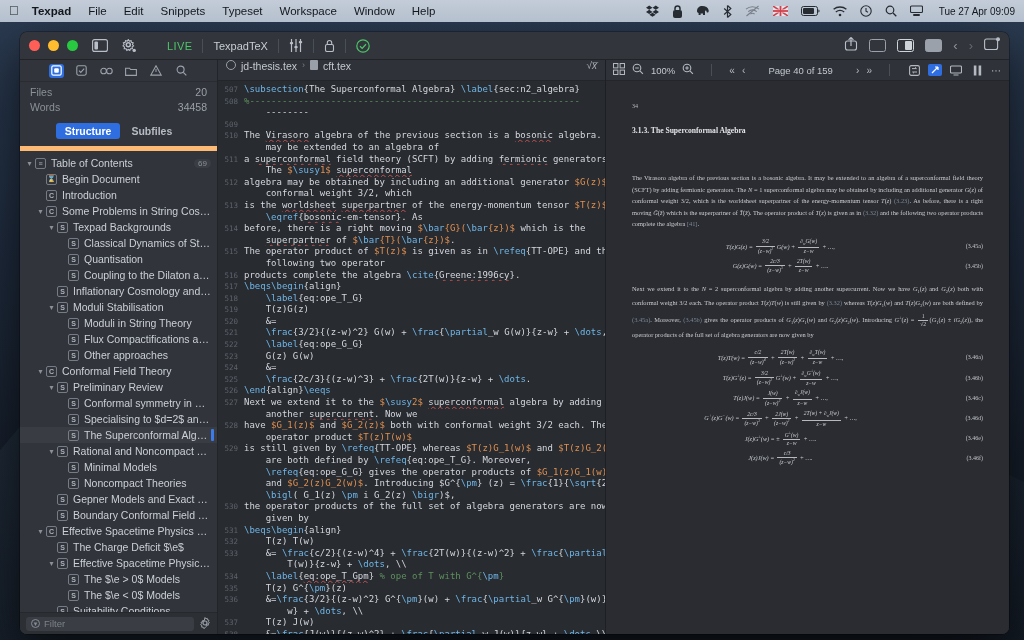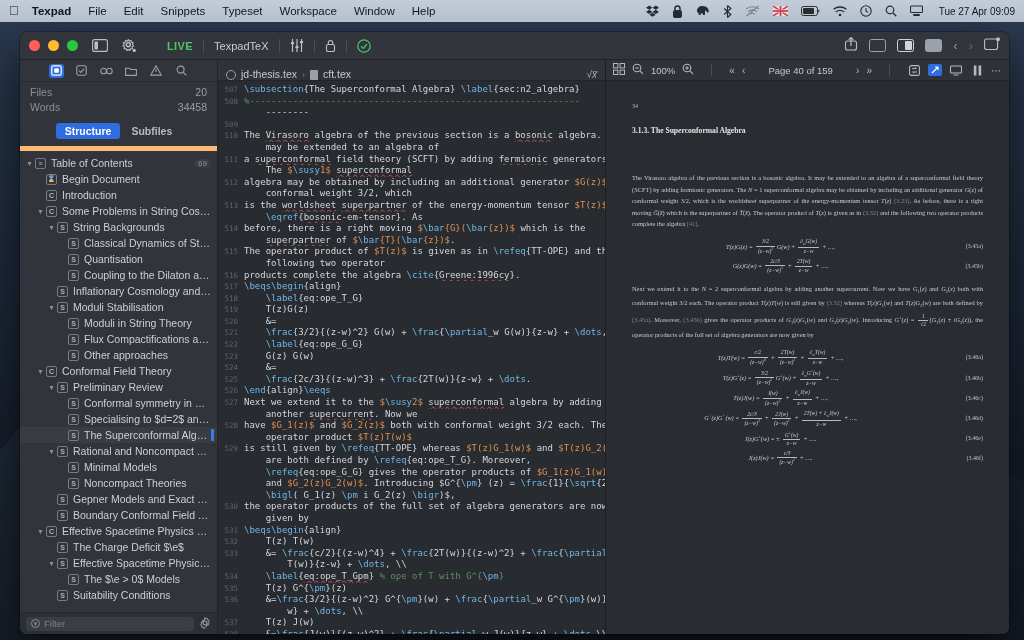"LIVE" .live { font-weight: bold -> normal }
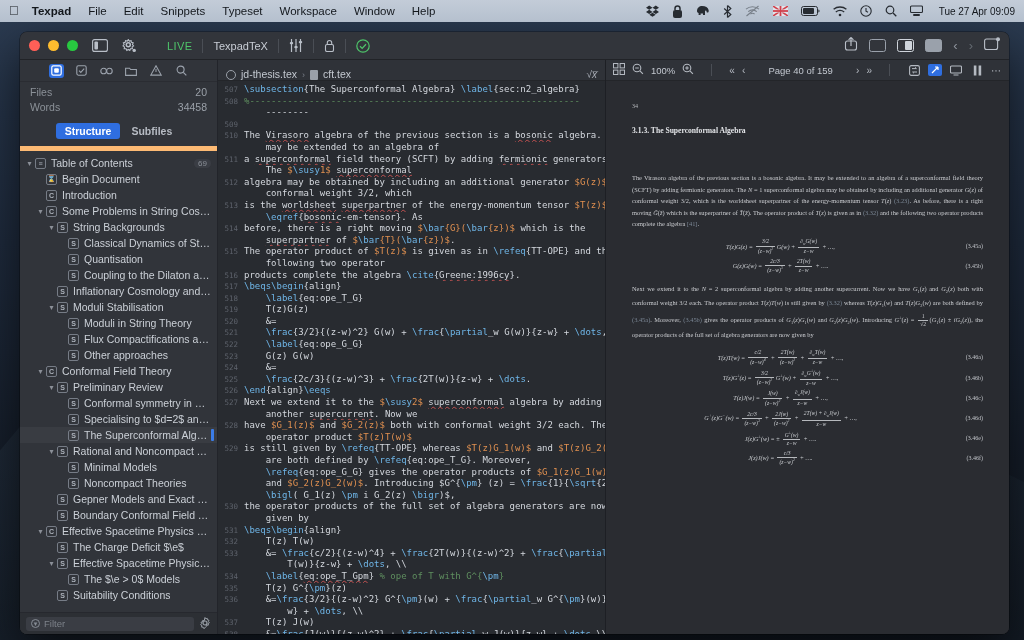"jd-thesis.tex" .ed-bar { align-items: flex-end -> flex-start }
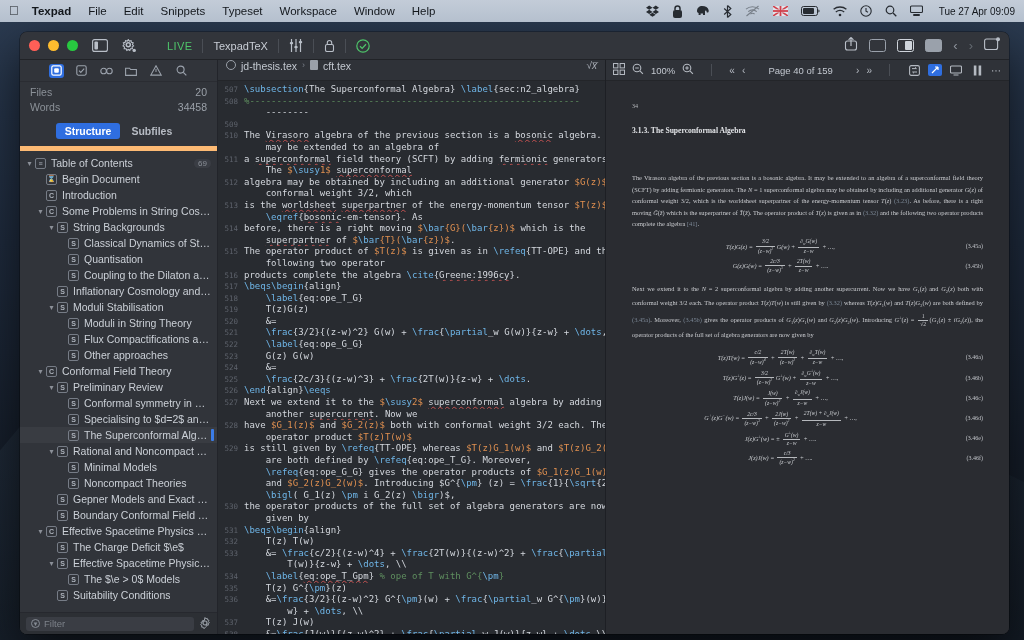"String Backgrounds" span.lbl { text: String -> Texpad }
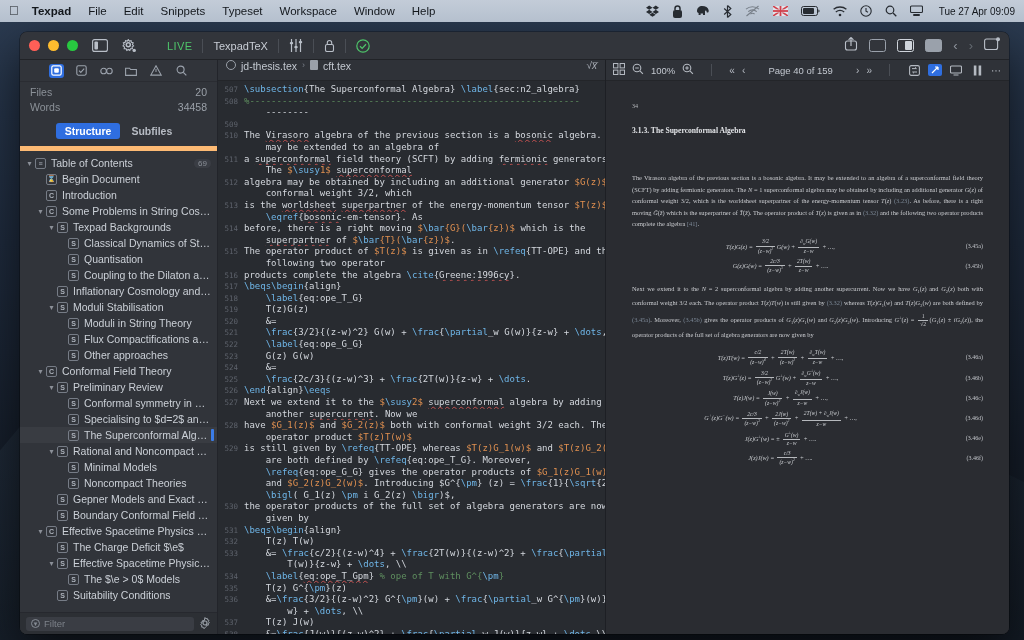"The $\e < 0$ Models" div.trow { html: none -> <div> <span></span> <span>S</span> <span>The $\e &lt; 0$ Models</span> </div> }
